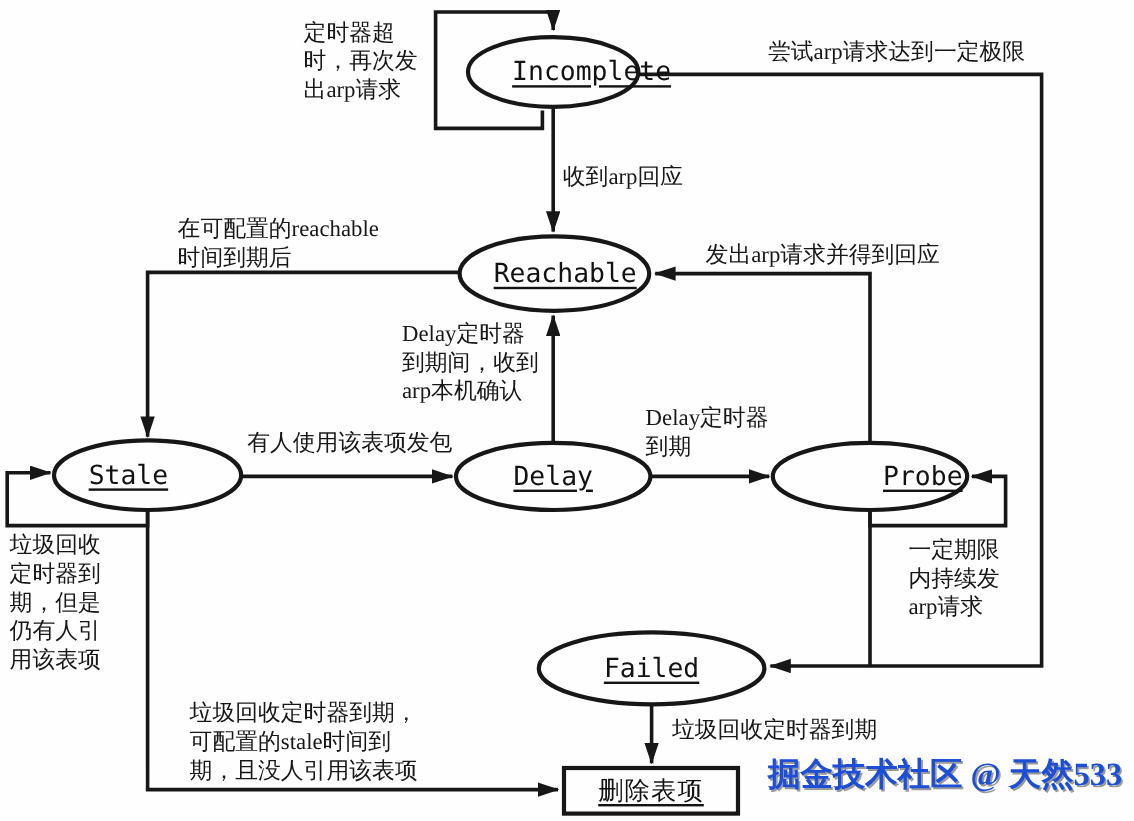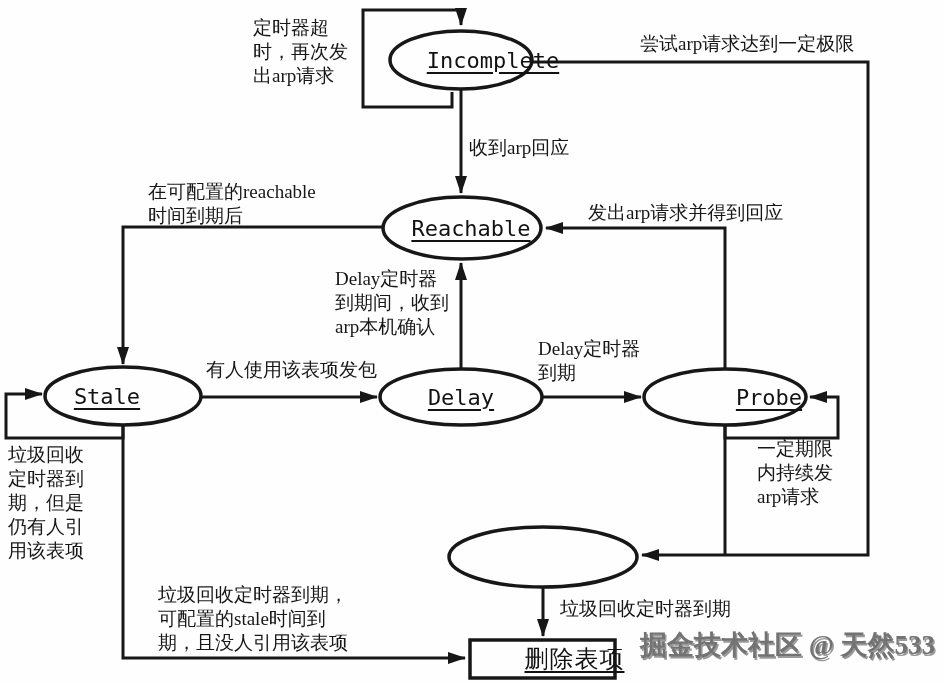"一定期限" div.label { top: 437px -> 447px }
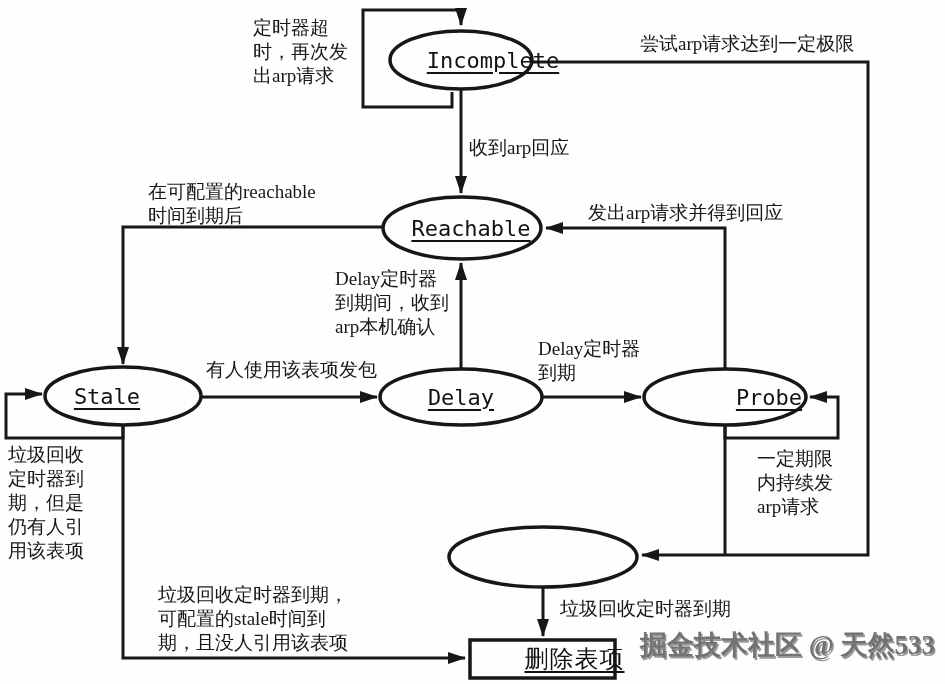"Failed" div.state { html: none -> <div>Failed</div> }
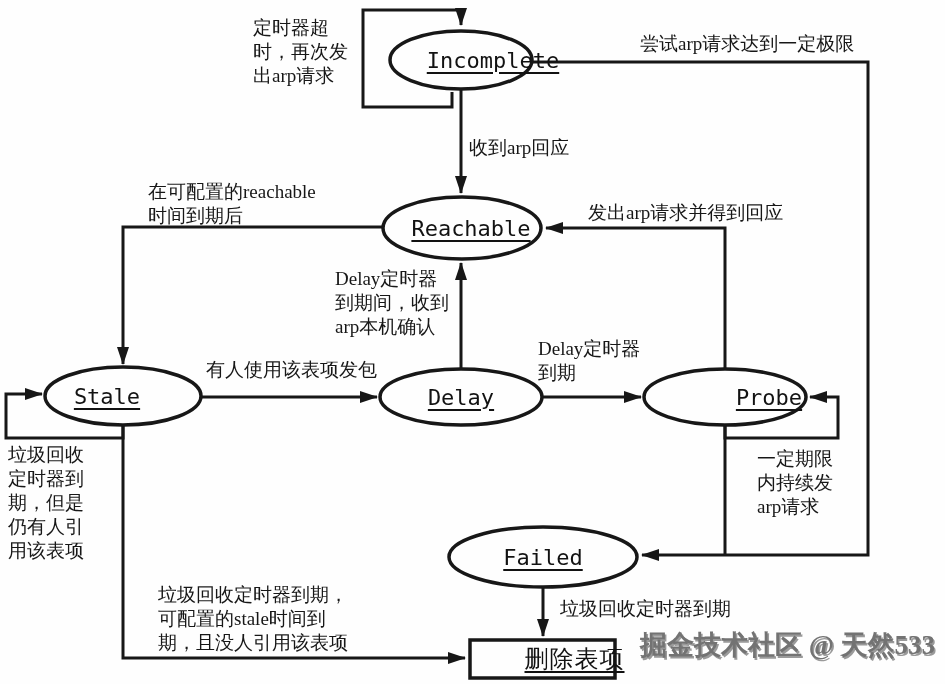"删除表项" .state.cjk { font-size: 24px -> 21px; padding-left: 32px -> none }
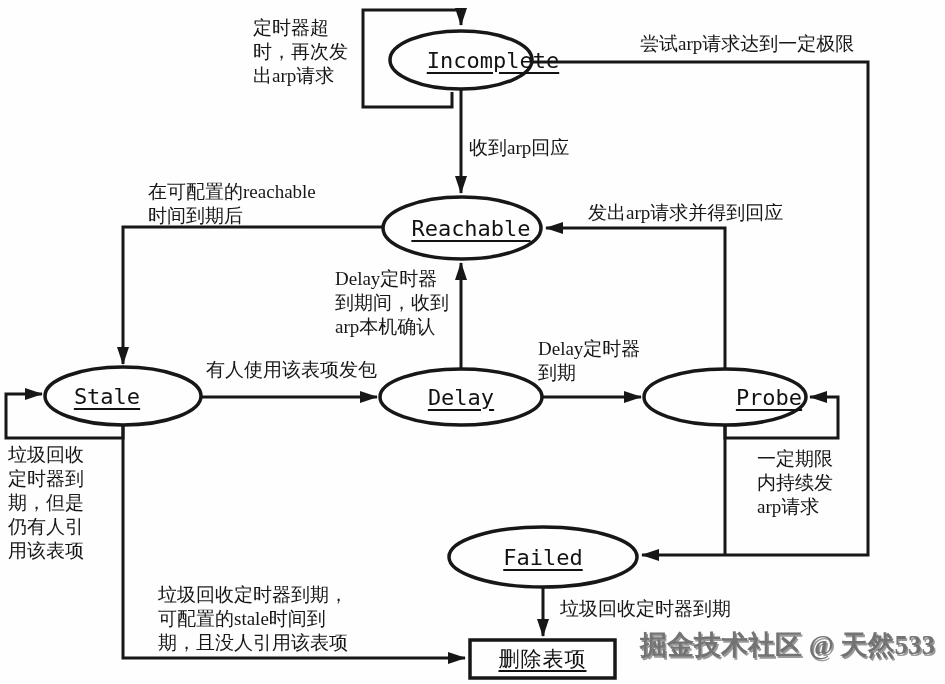"掘金技术社区 @ 天然533" .watermark { color: #737373 -> #1d4ed8 }
